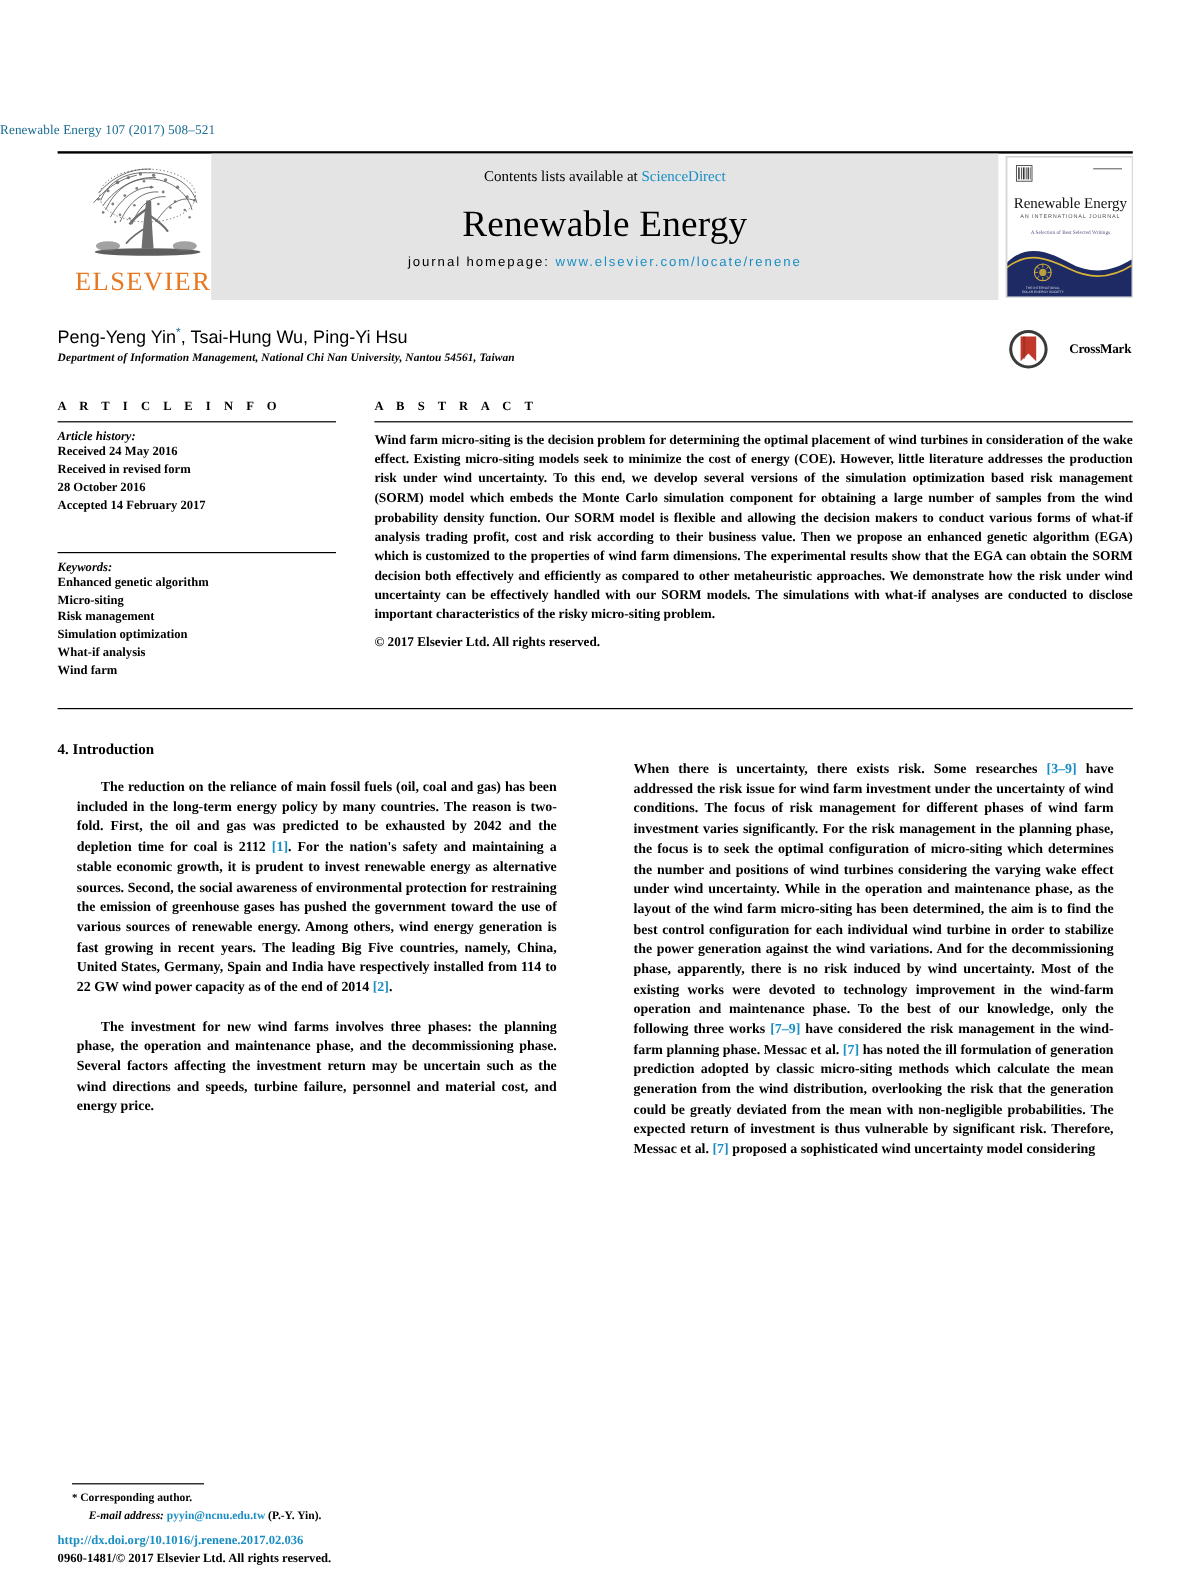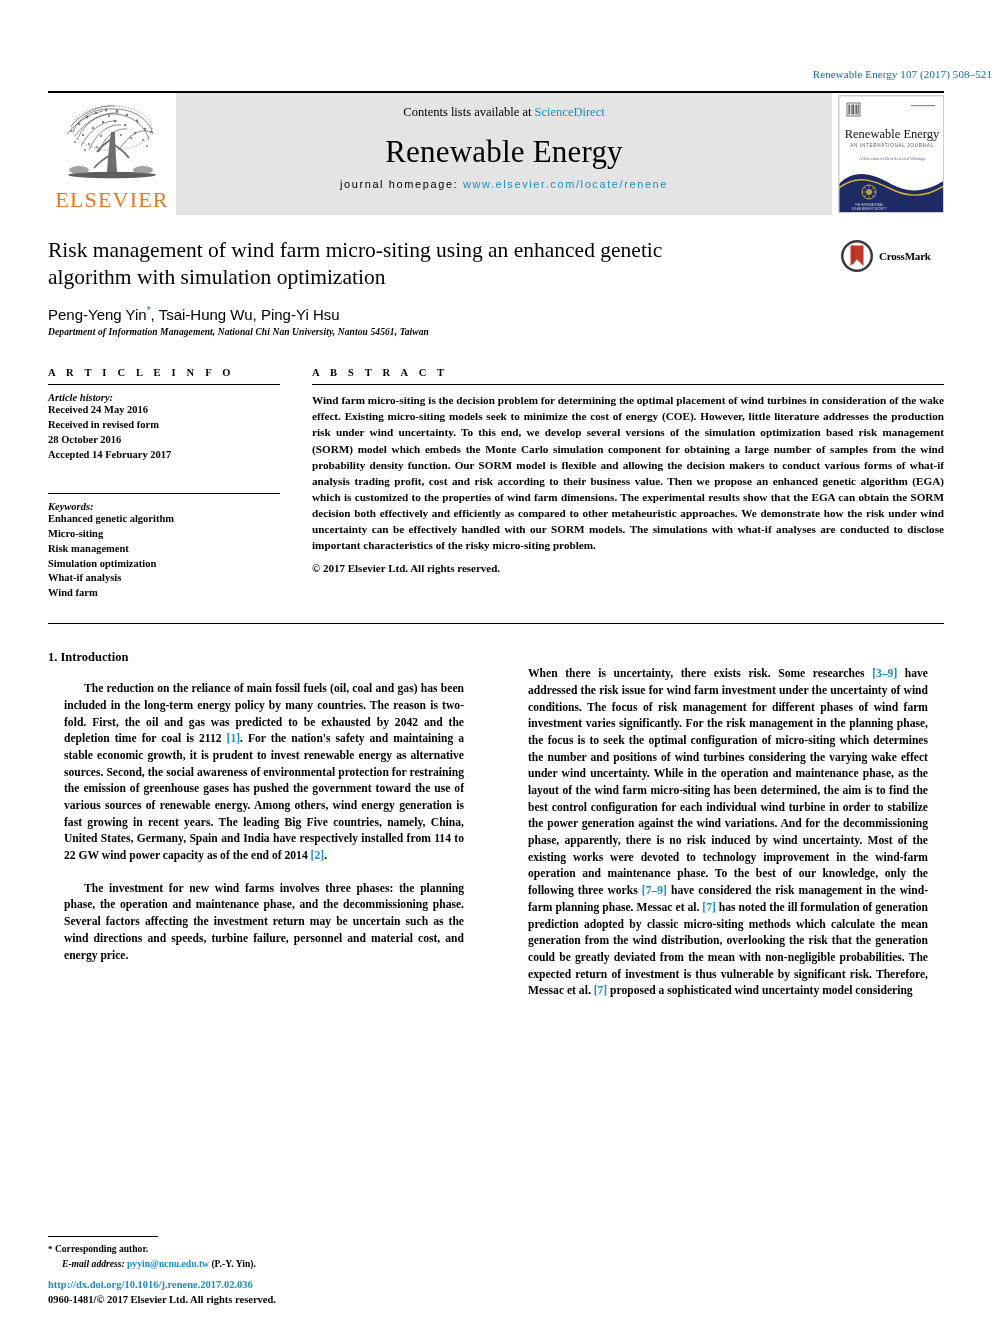"Renewable Energy 107 (2017) 508–521" .running-head { padding-top: 68px -> 103px; text-align: right -> left }
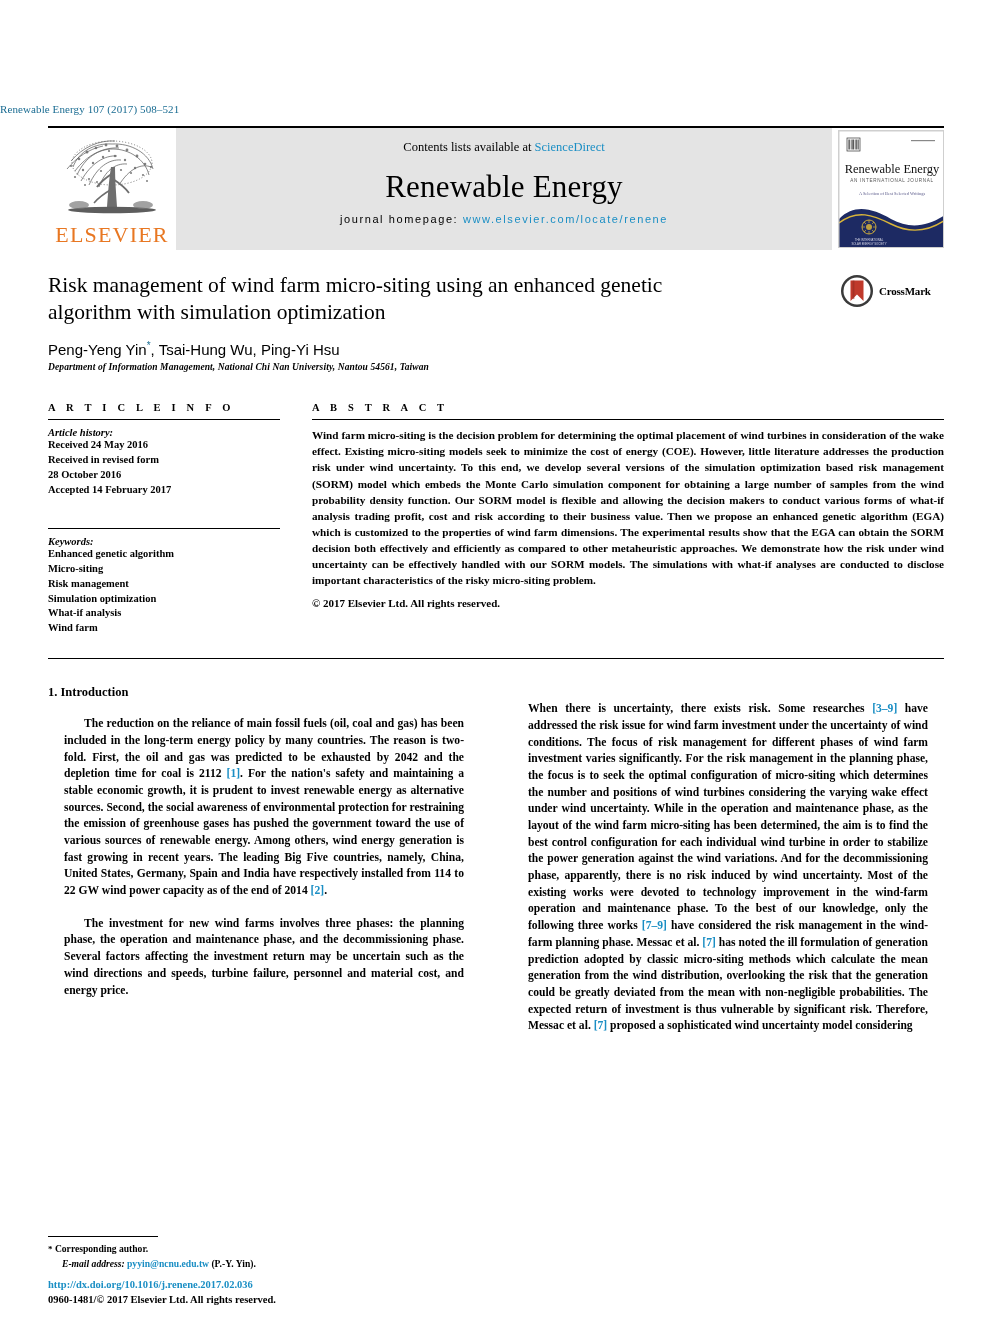"ELSEVIER" .elsevier-logo { align-items: center -> flex-end }
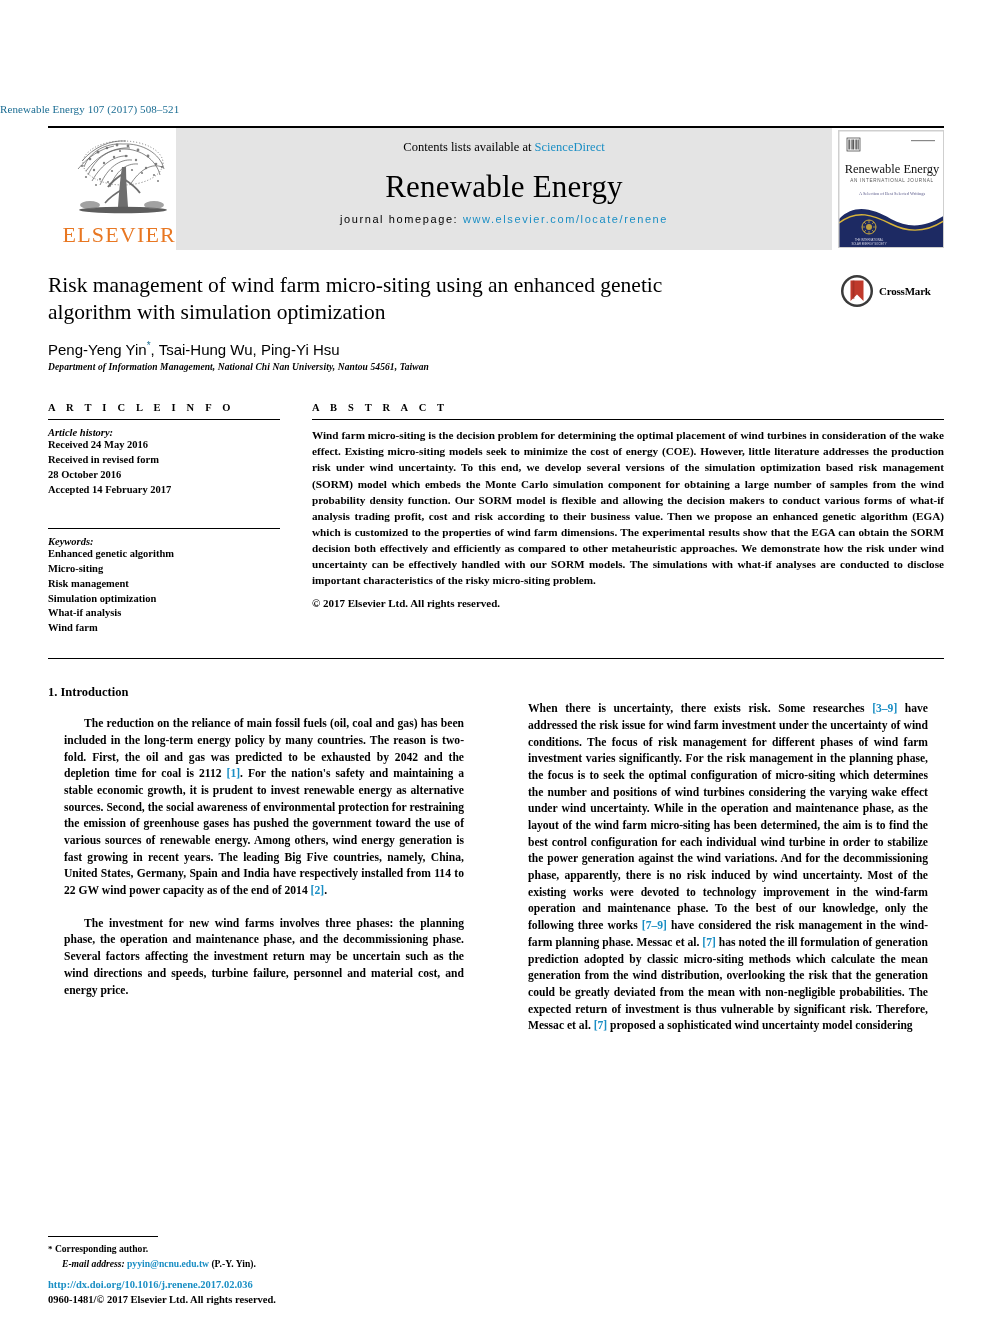"Risk management of wind farm" h1.paper-title { html: <h1>Risk management of wind farm micro-siting using an enhanced genetic algorithm with simulation optimization</h1> -> none }
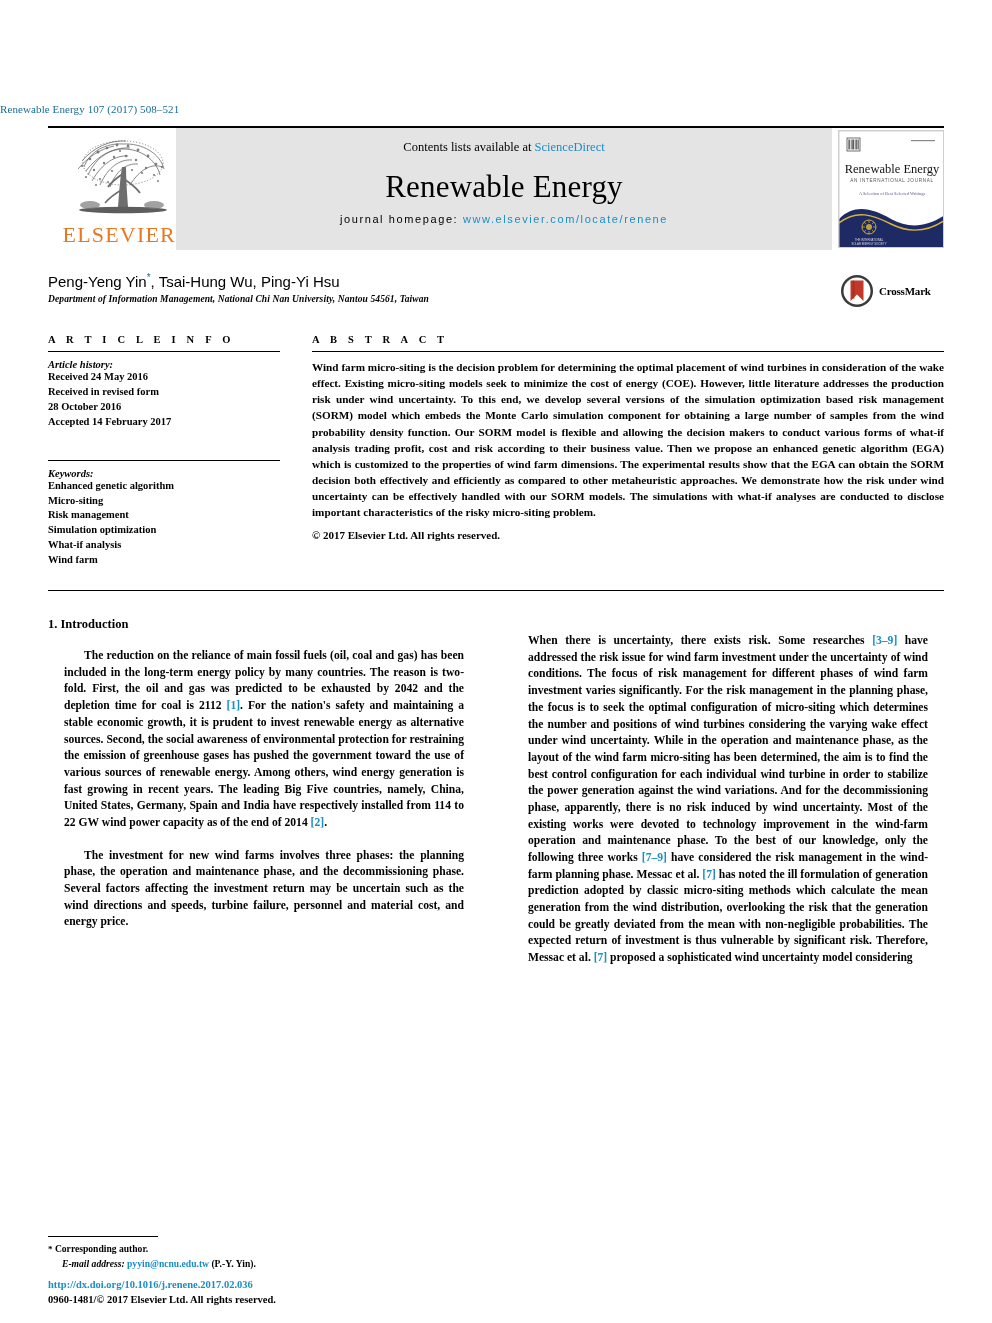"CrossMark" .crossmark { gap: 5px -> 17px }
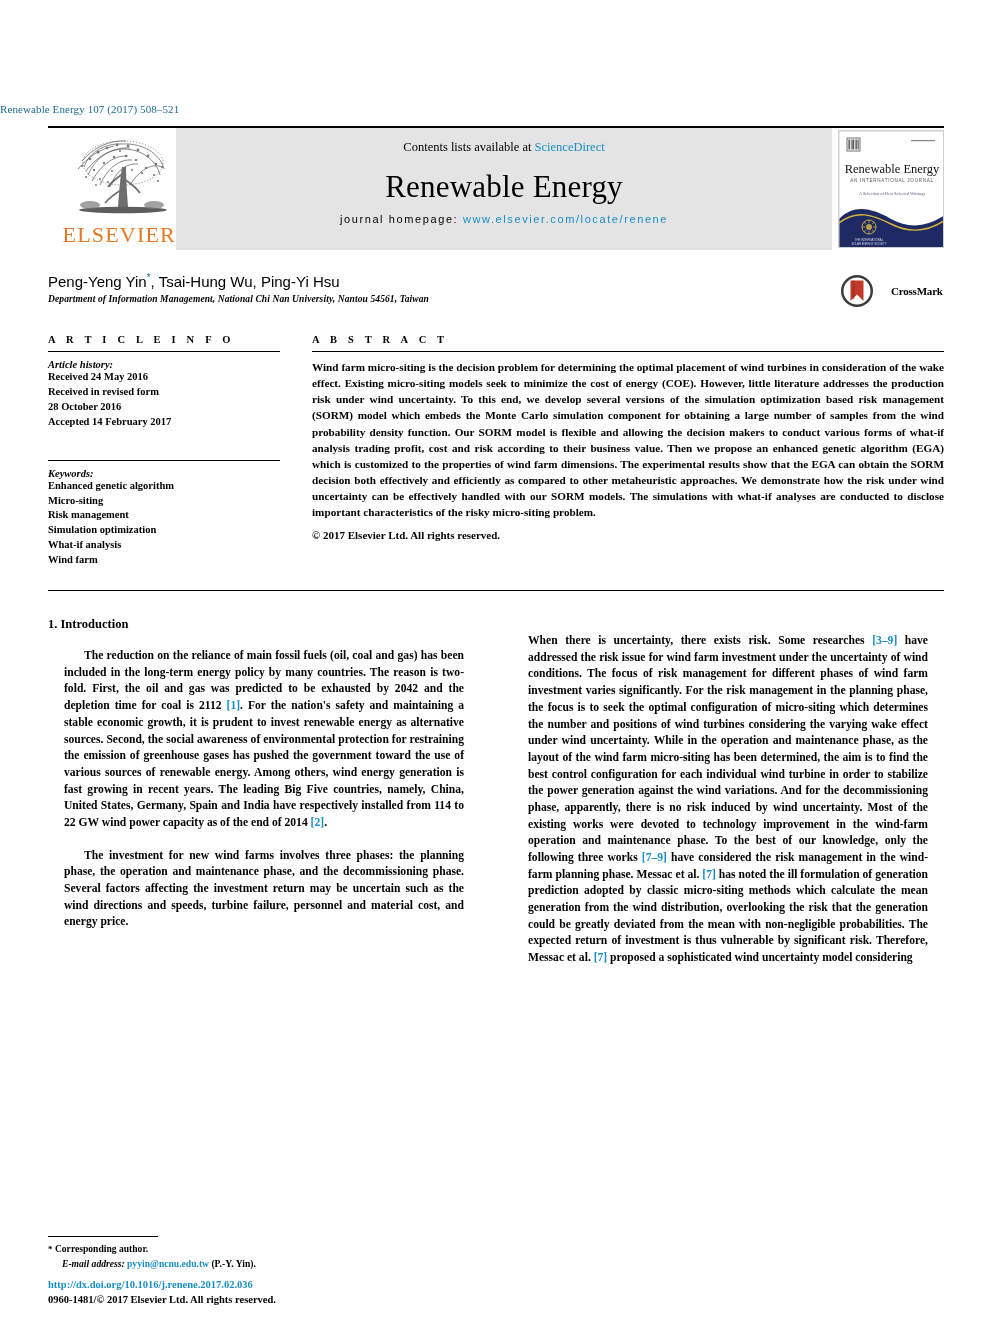"1. Introduction" h2.section { text: 1 -> 4 }
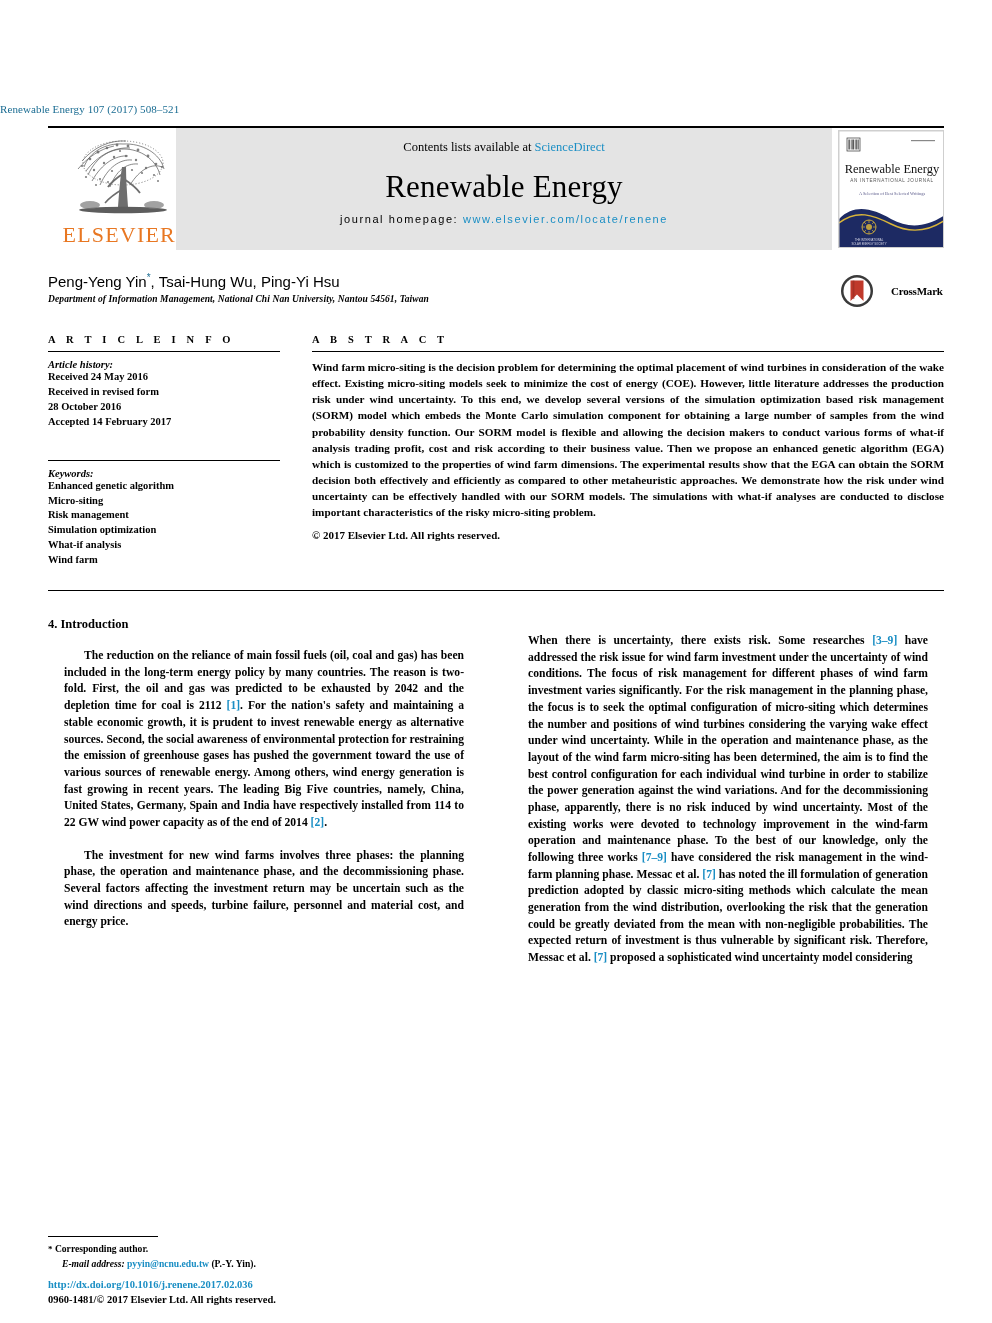"* Corresponding author." .footnote { left: 48px -> 60px }
